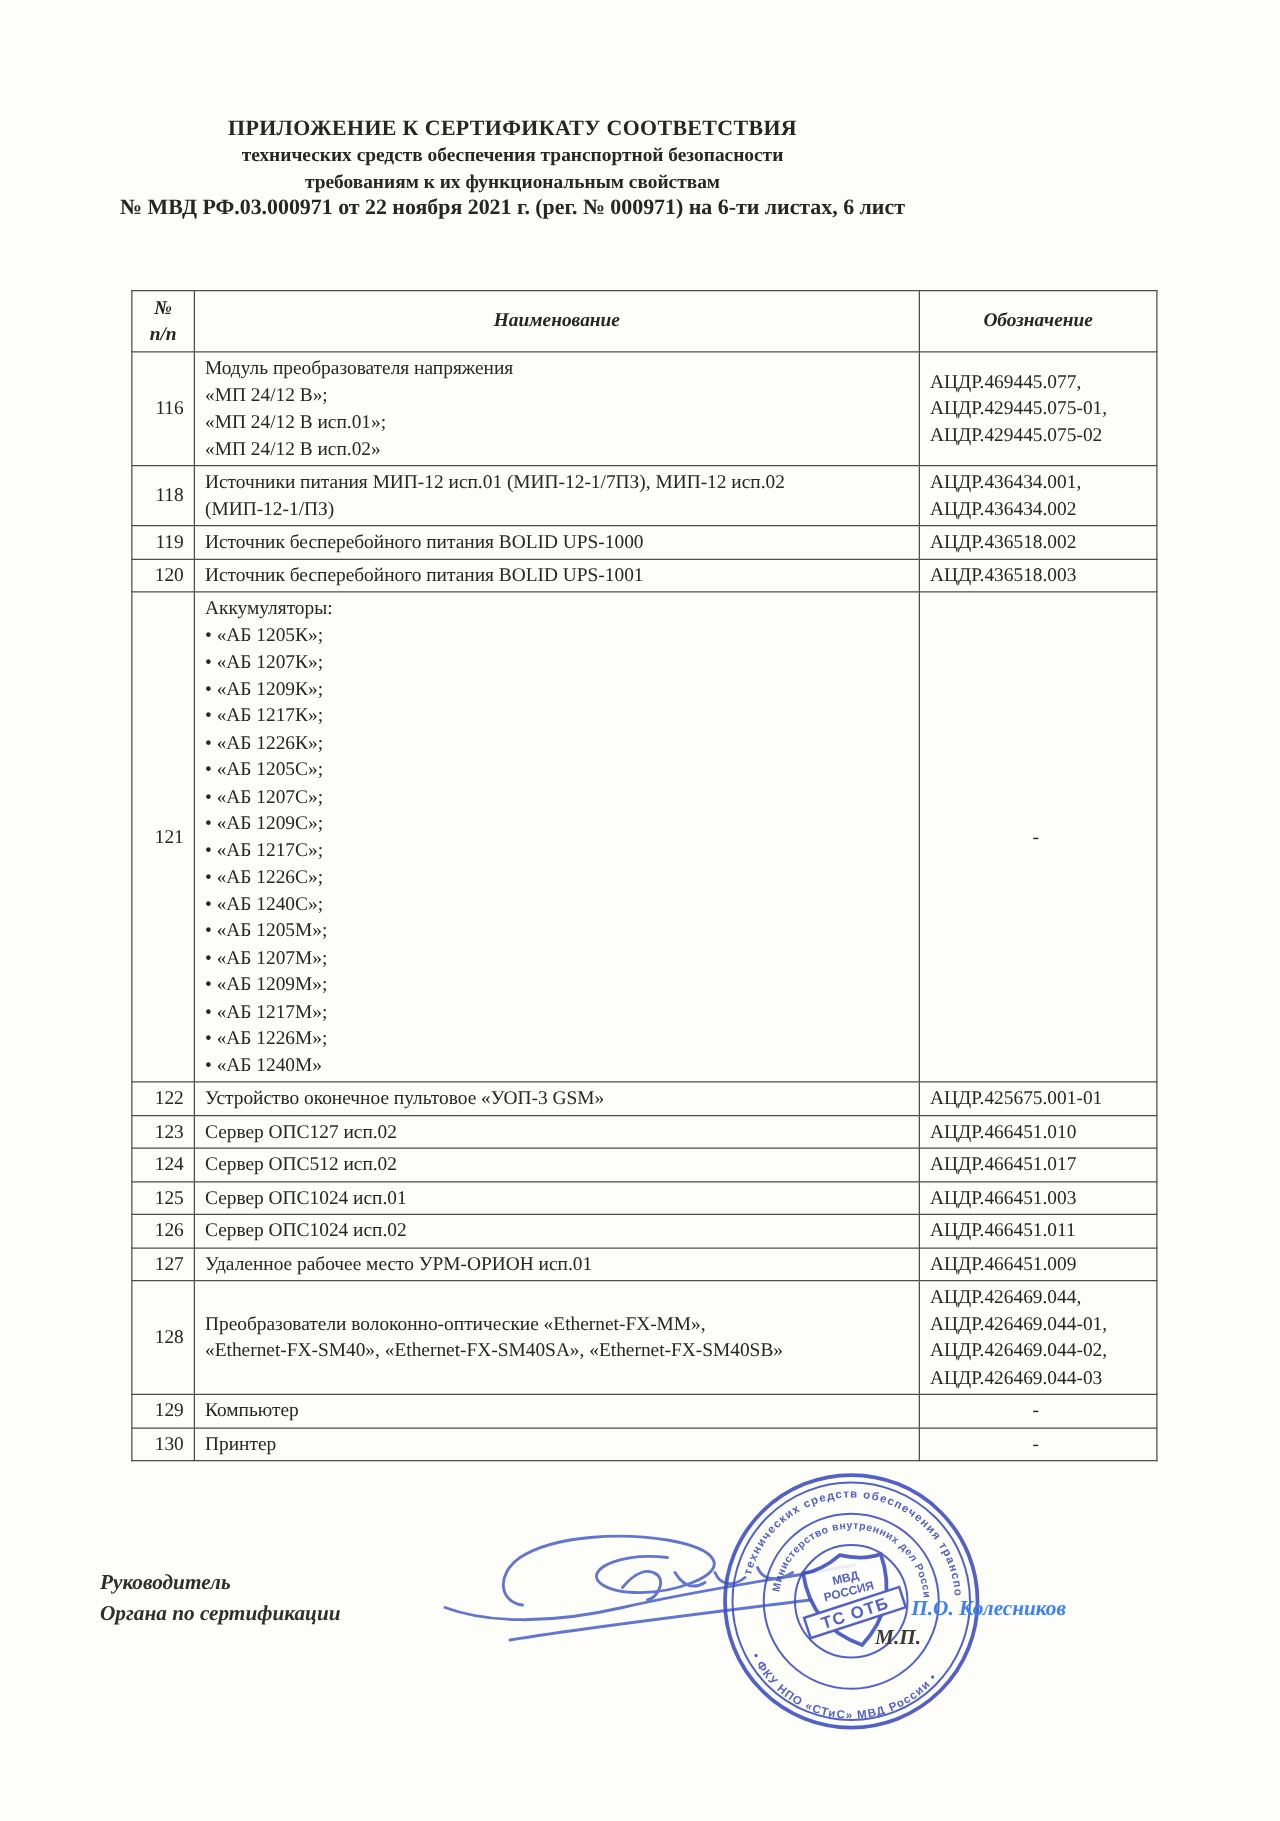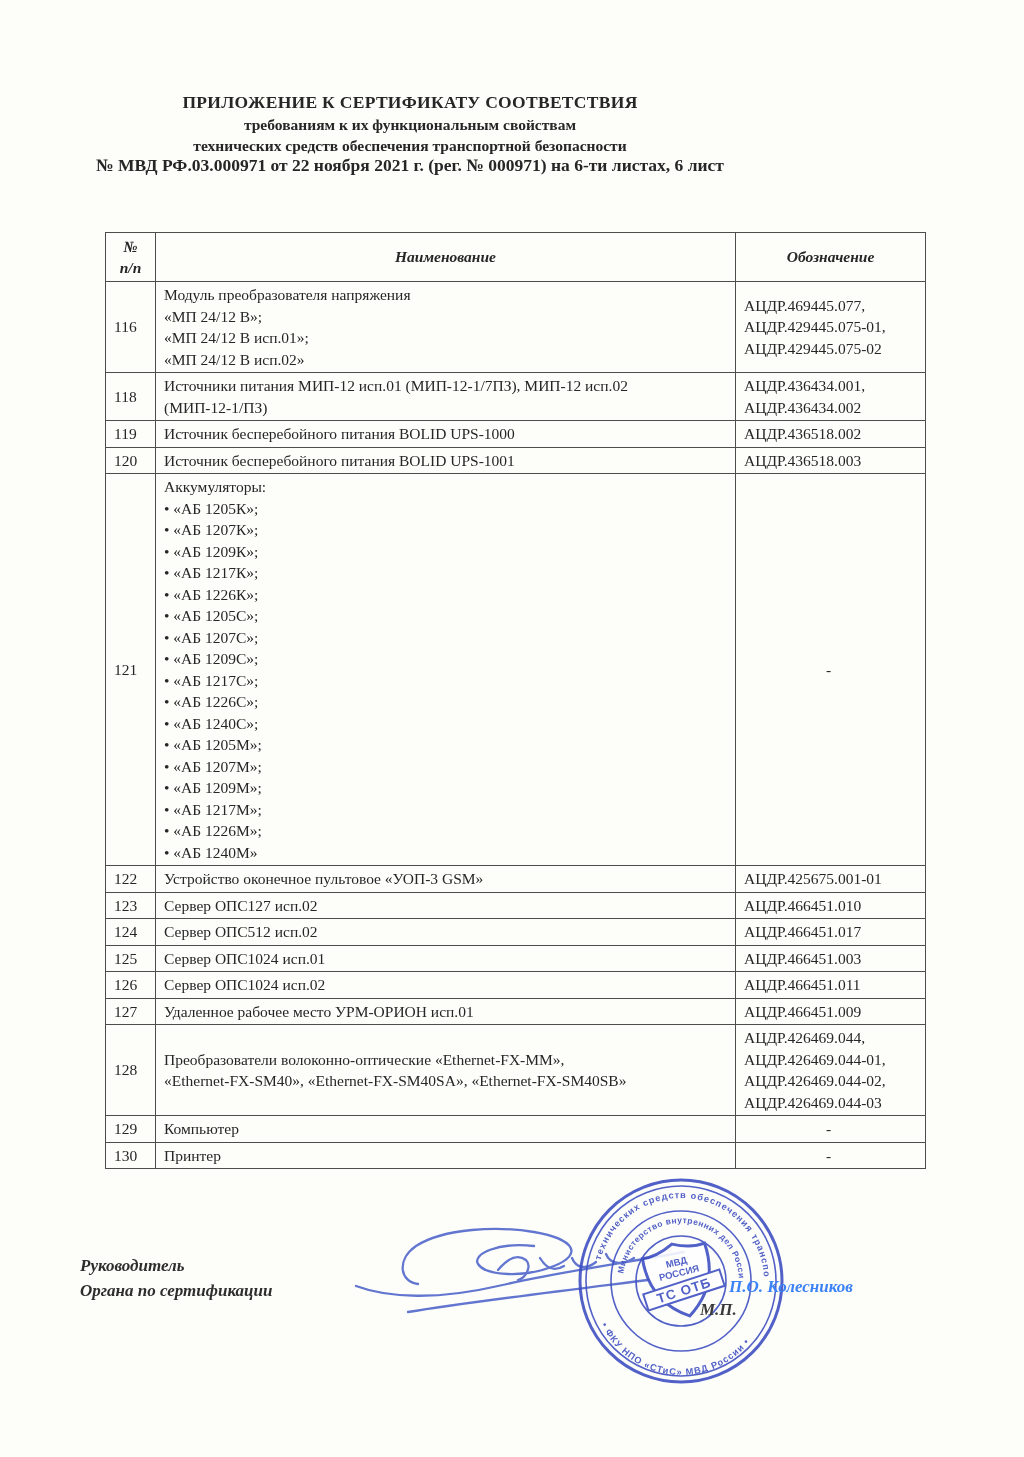"требованиям к их функциональным" div.t2 { order: before "технических средств обеспечения транспортной безопасности" -> after "технических средств обеспечения транспортной безопасности" }
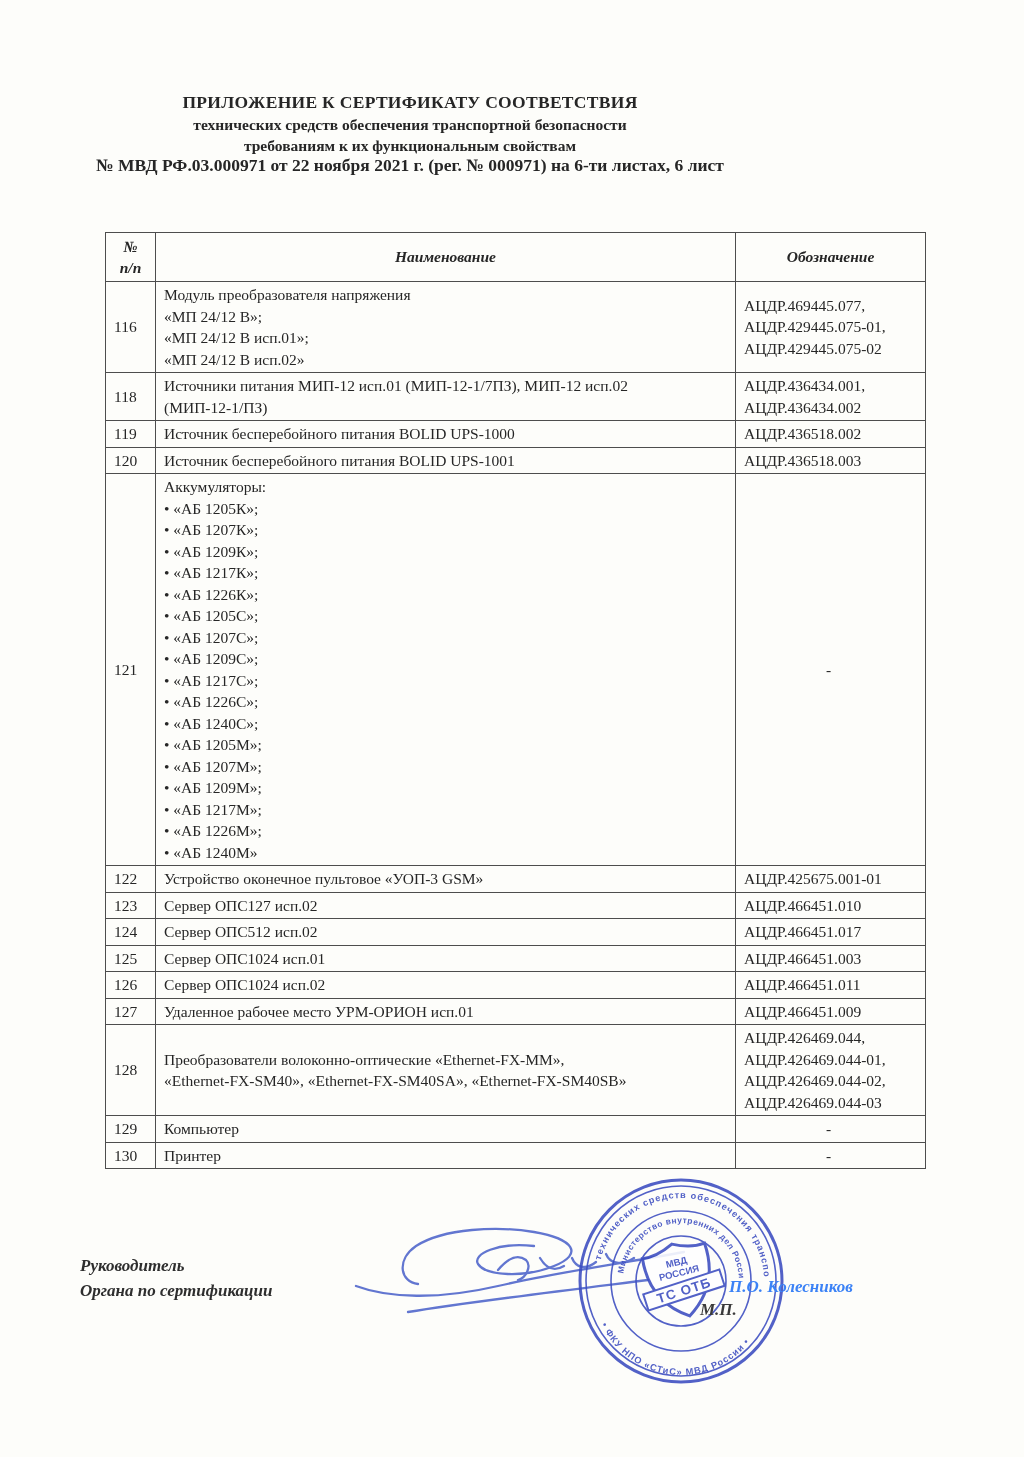"116" td.c-num { text-align: left -> right }
